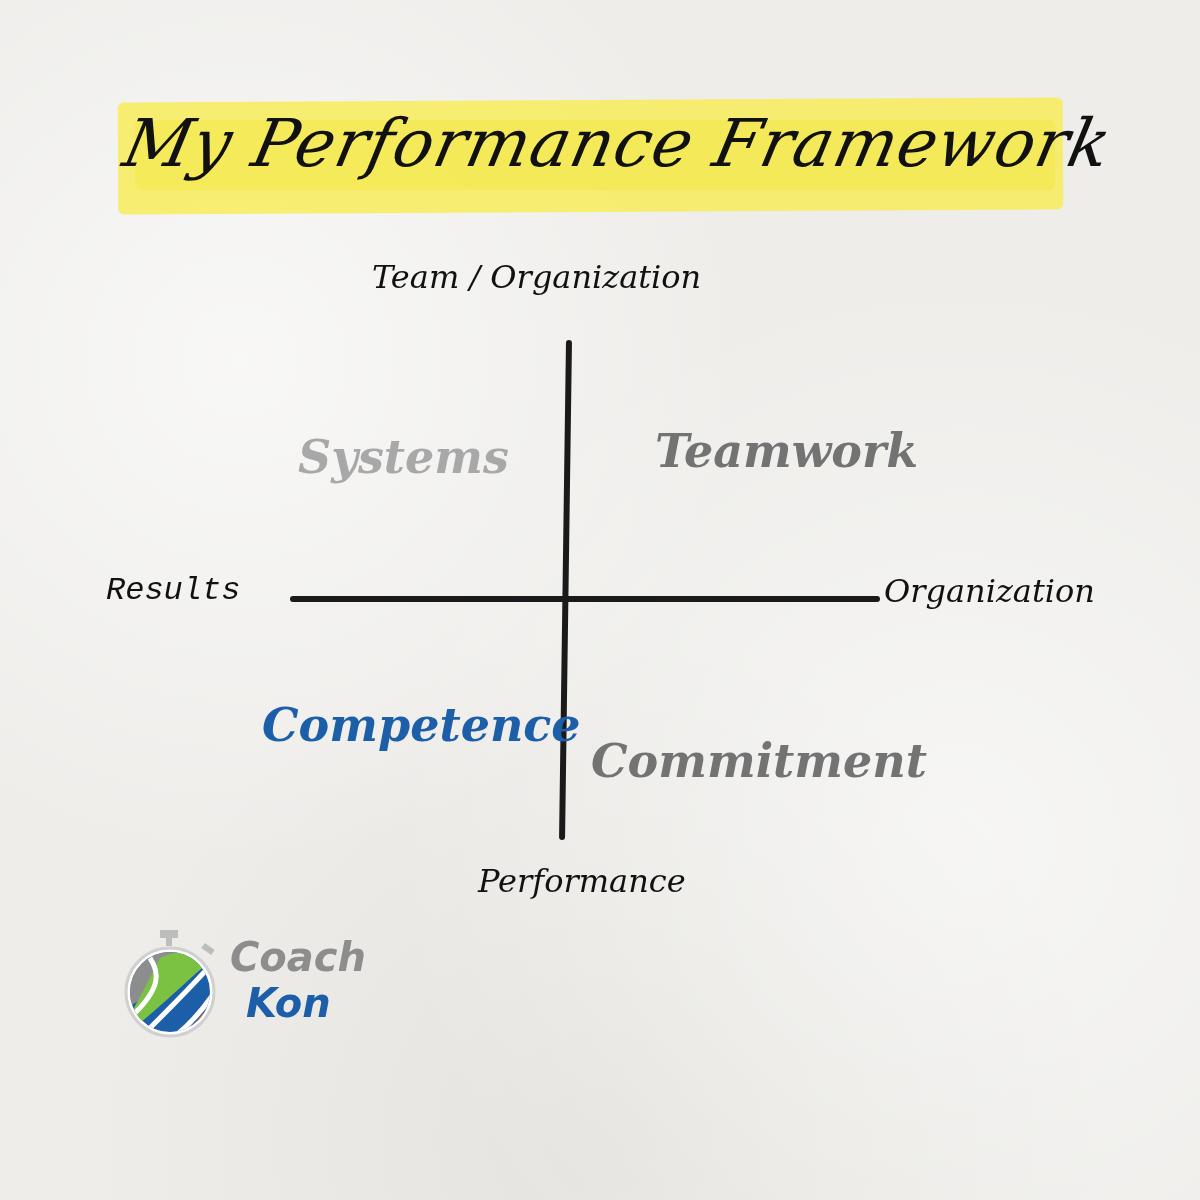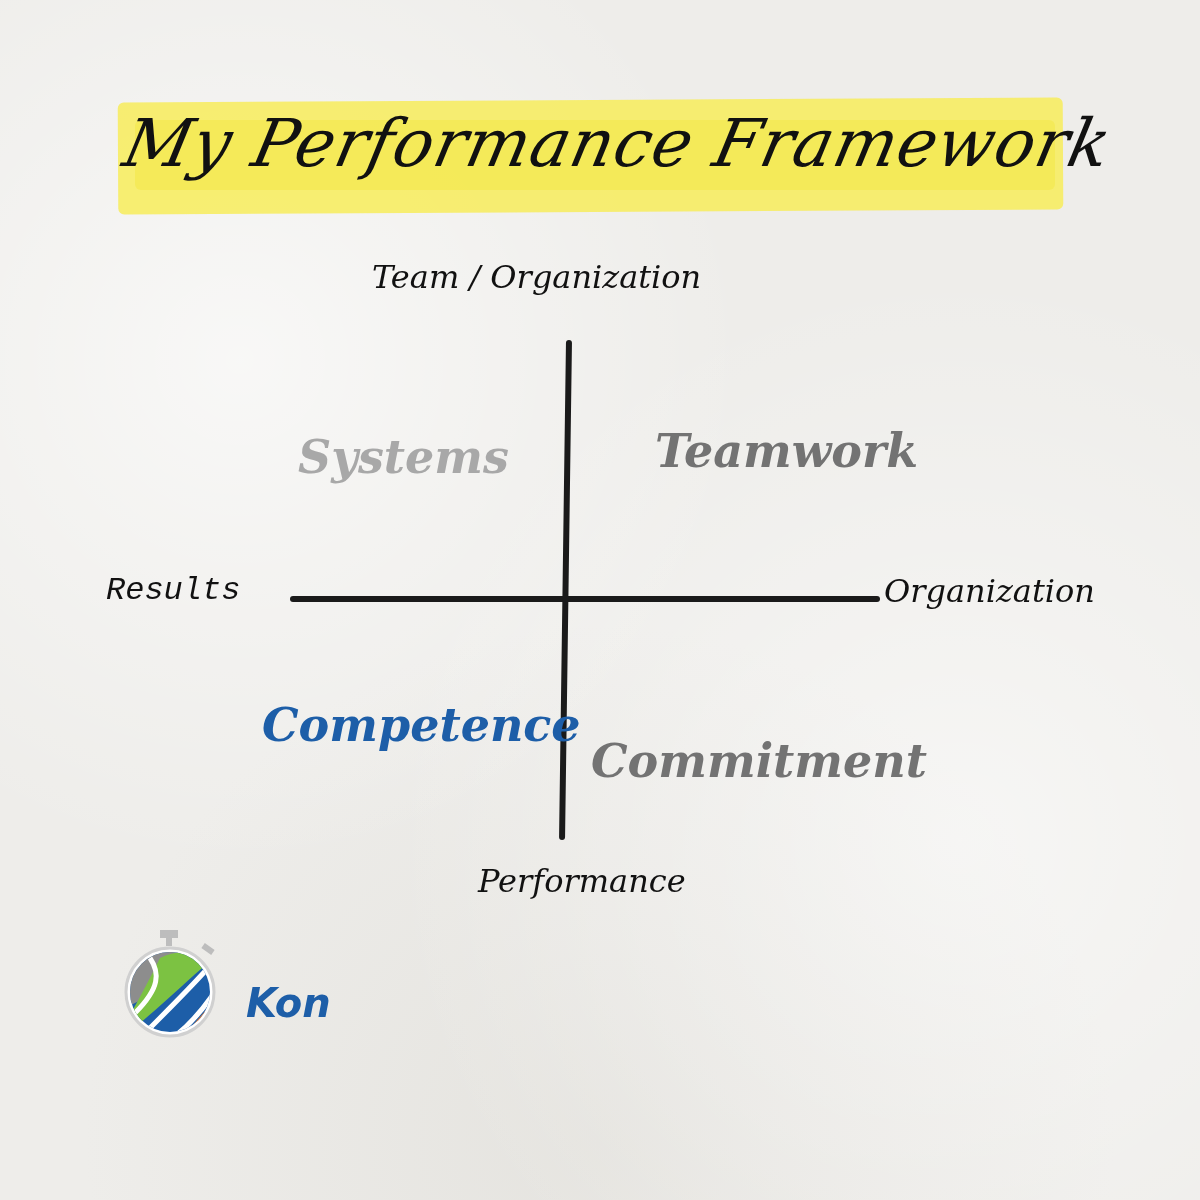"Coach" div.logo-text1 { html: none -> <div>Coach</div> }
